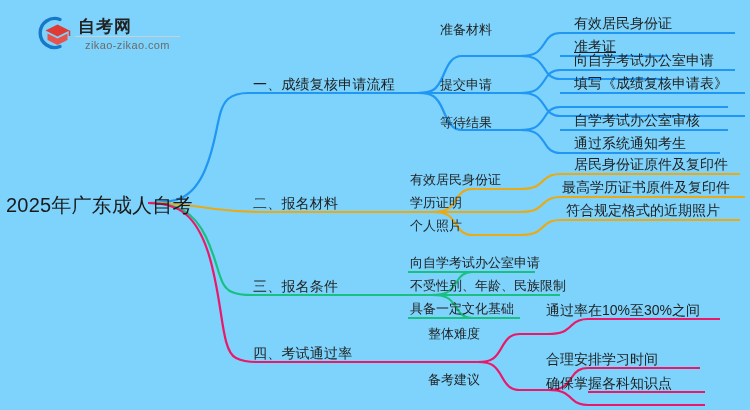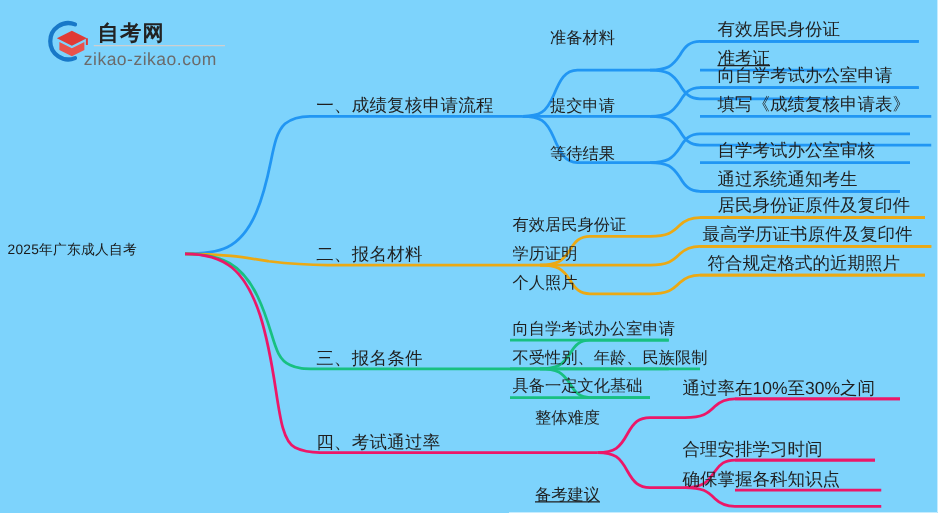"zikao-zikao.com" #logo .brand-url { font-size: 14px -> 11px; left: 34px -> 52px }
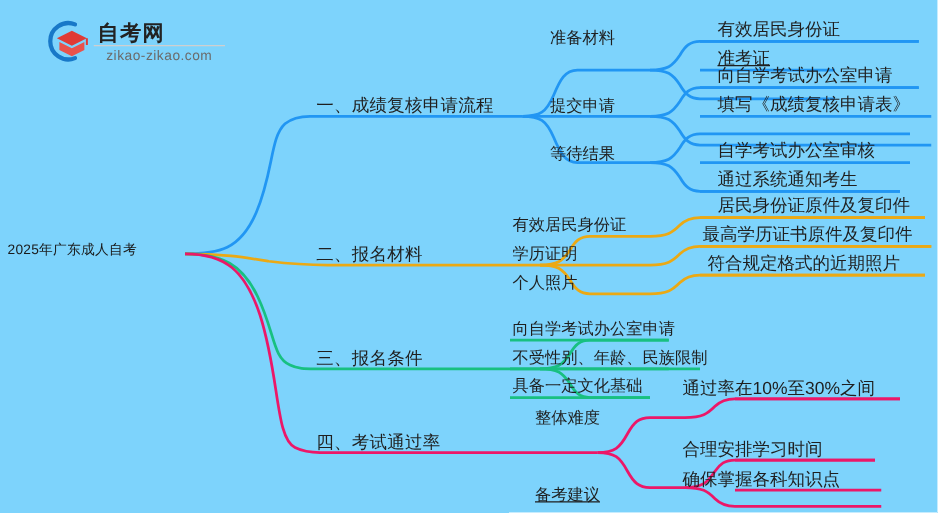"2025年广东成人自考" .root-node { font-size: 11px -> 20px }
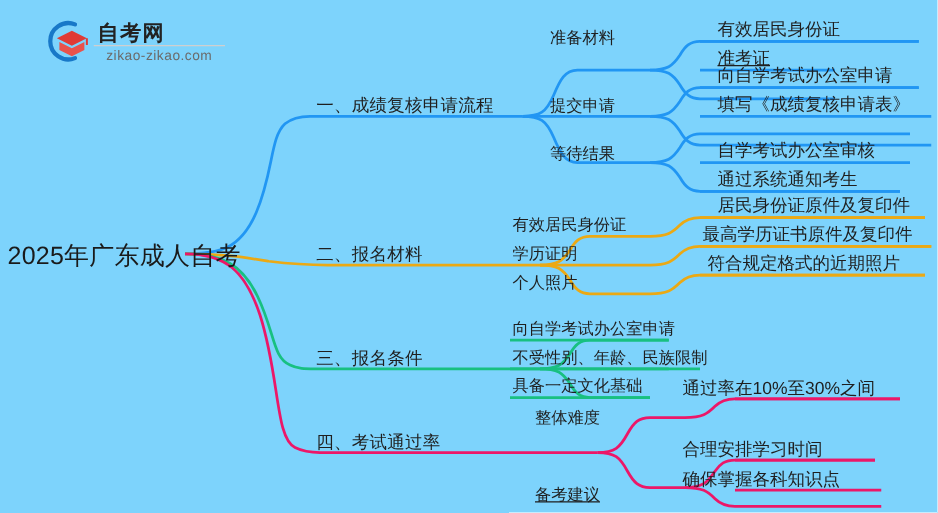"备考建议" div.node { text-decoration: underline -> none; top: 389px -> 373px }
